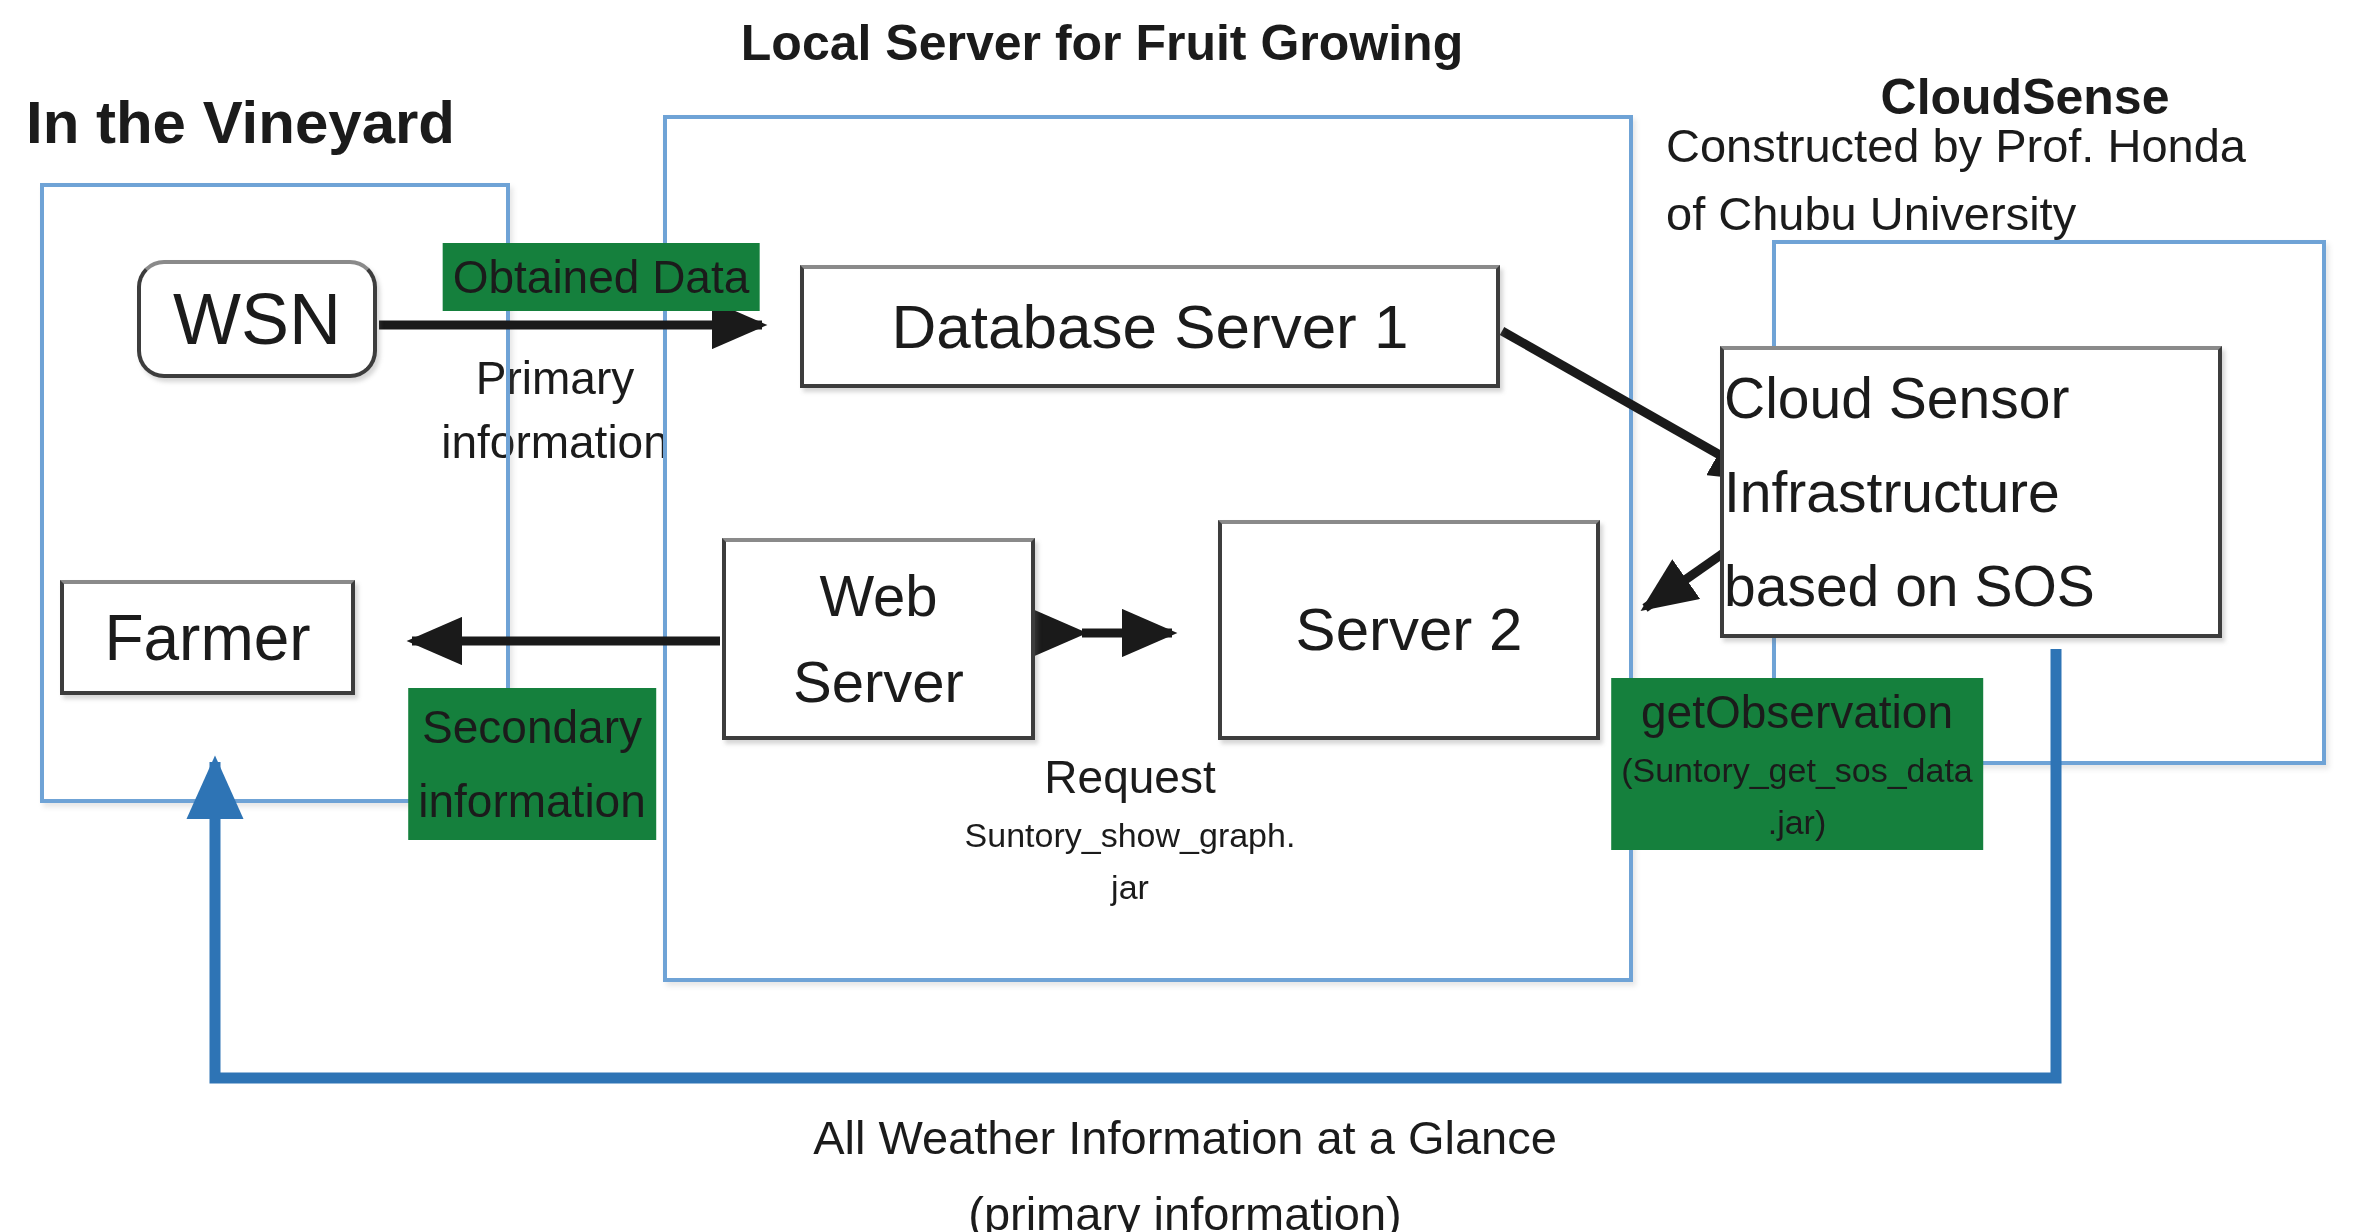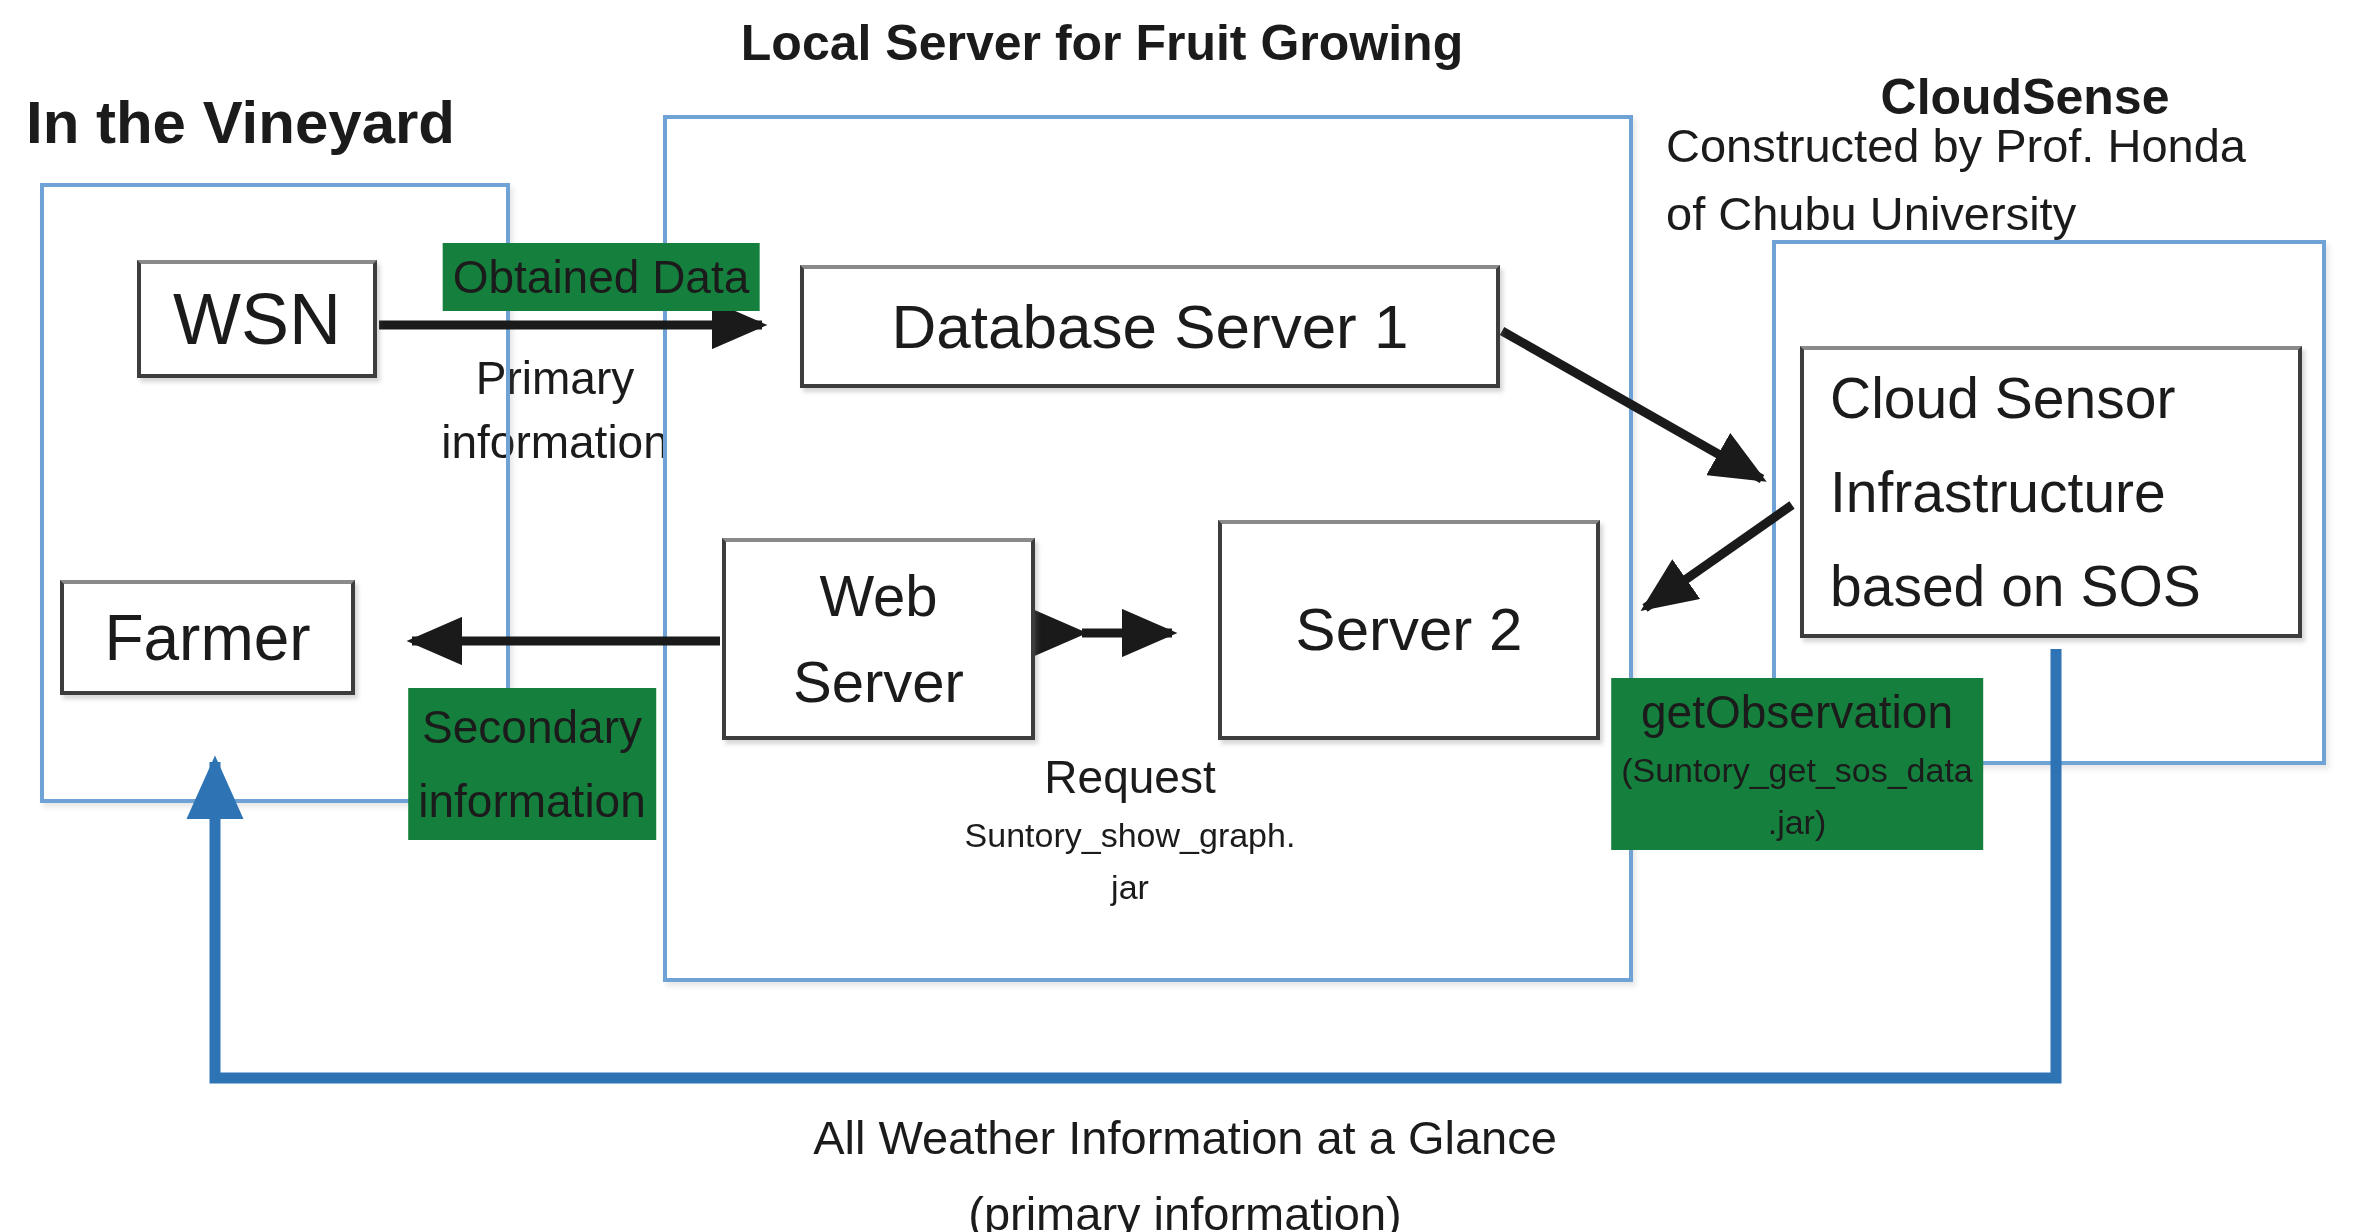"WSN" div.node { border-radius: none -> 27px }
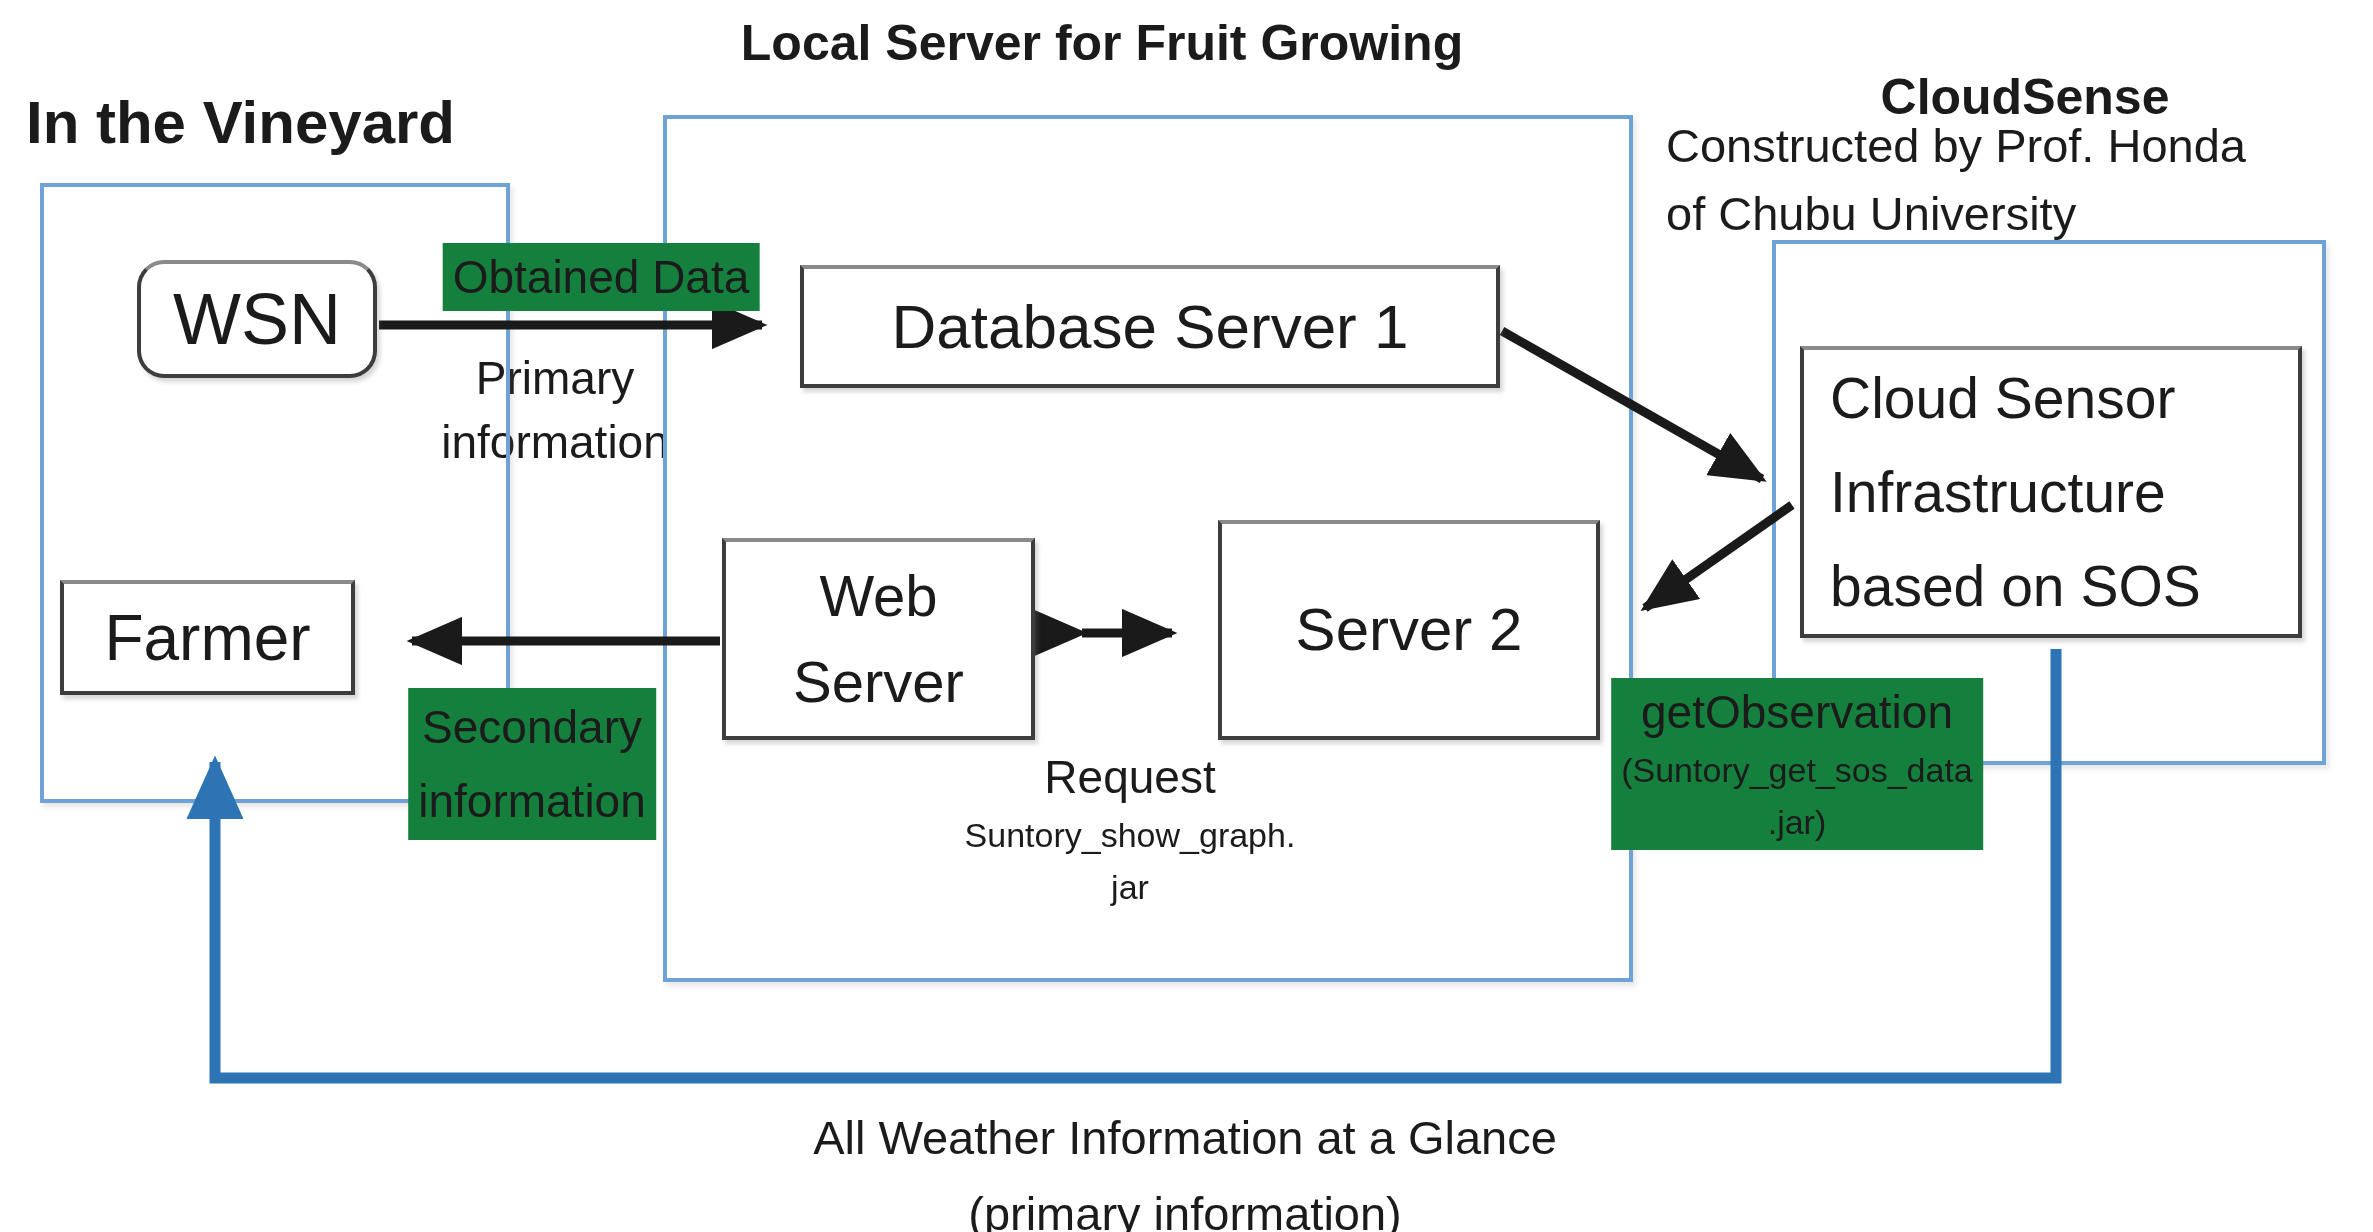"Cloud Sensor" div.node { left: 1800px -> 1720px; padding-left: 26px -> none }
